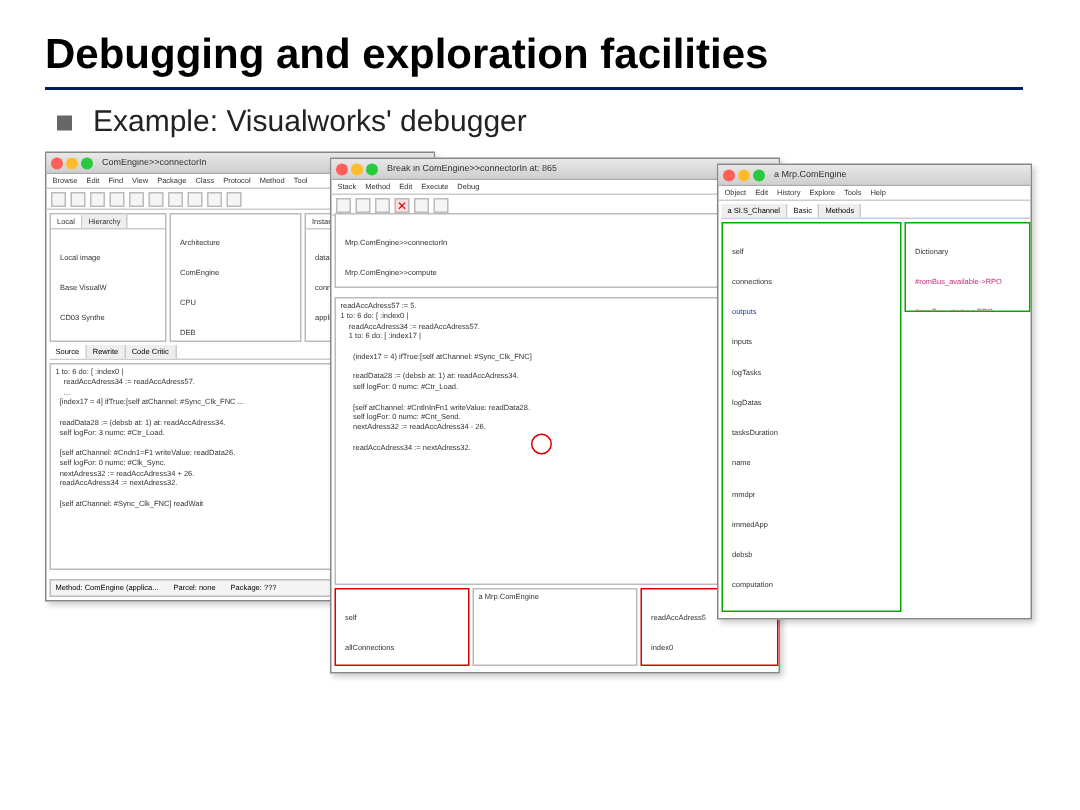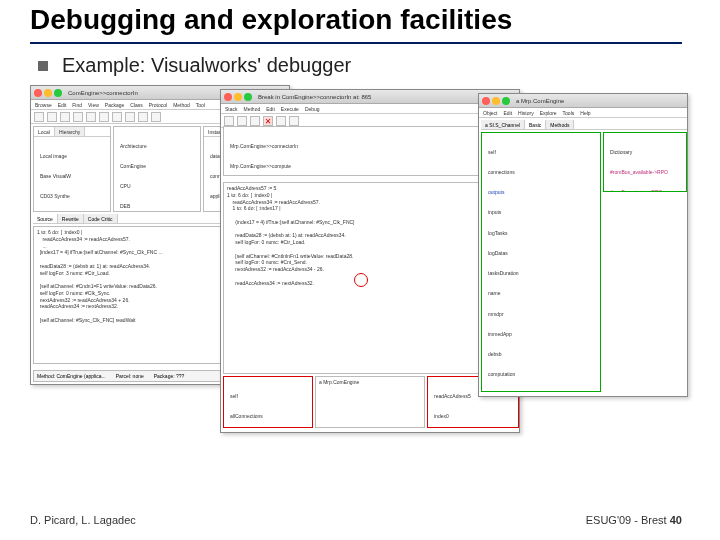"Debugging and exploration facilities" .slide { padding: 4px 30px -> 20px 30px }
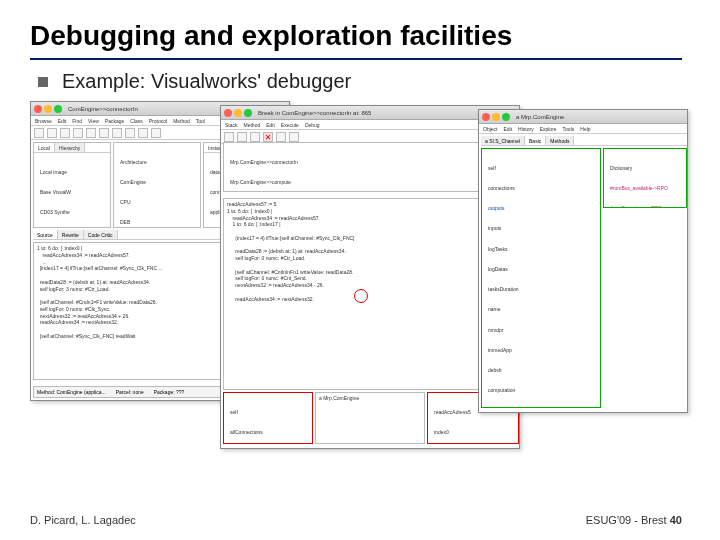"D. Picard, L. Lagadec" div.footer { html: <div> <span>D. Picard, L. Lagadec</span> <span> <span>ESUG'09 - Brest</span> <span>40</span> </span> </div> -> none }
